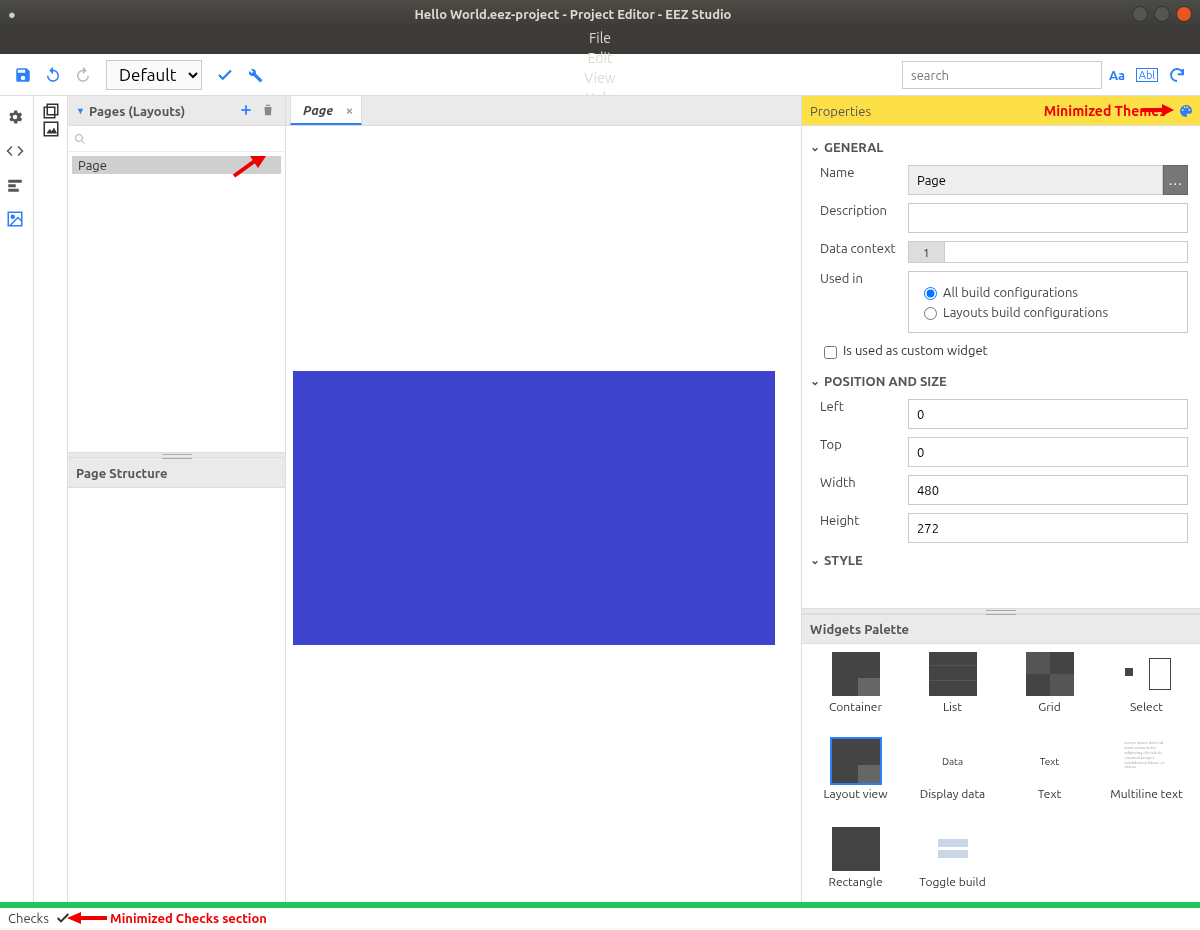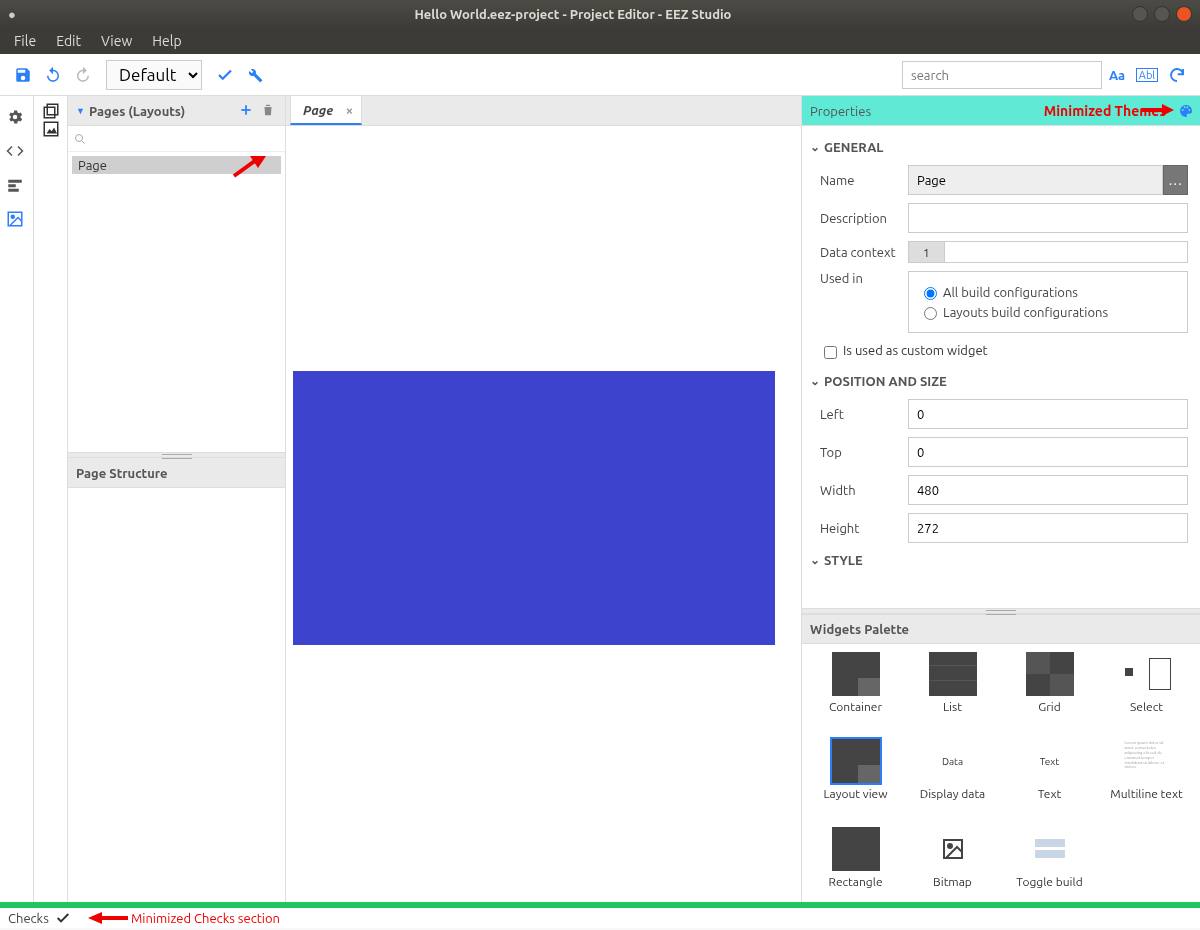"File" .menubar { flex-direction: none -> column }
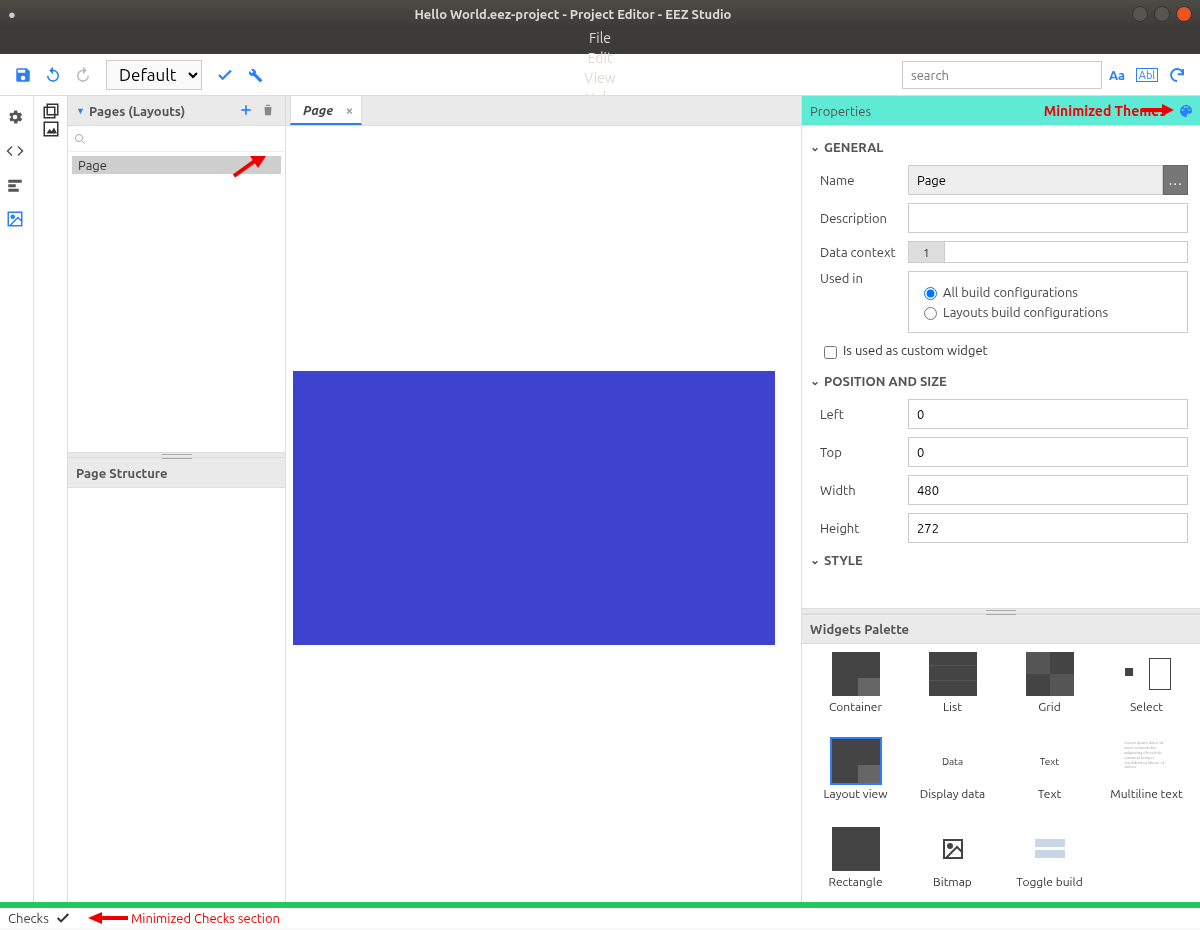"Properties" .props-head { background: #5eead4 -> #fde047 }
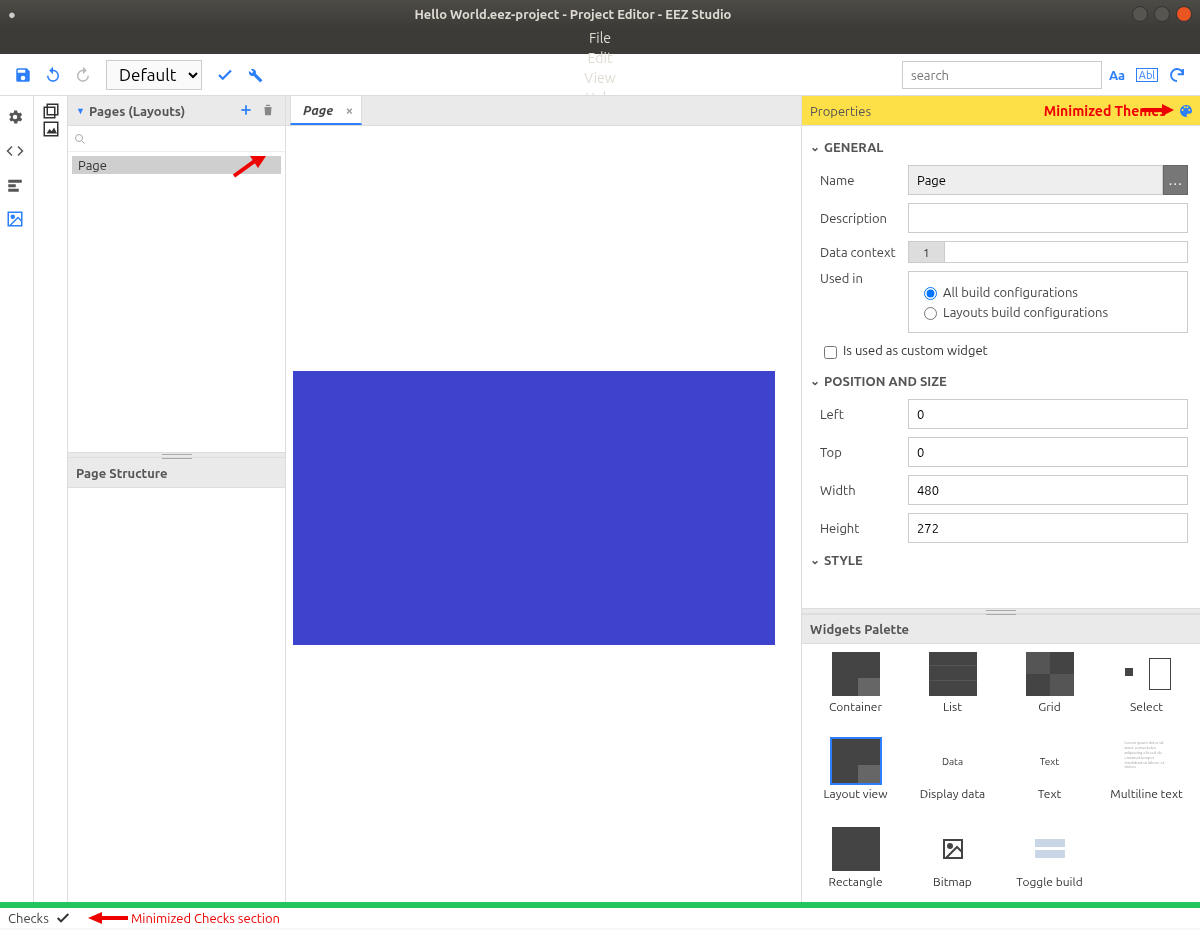"Name" .proprow { align-items: center -> none }
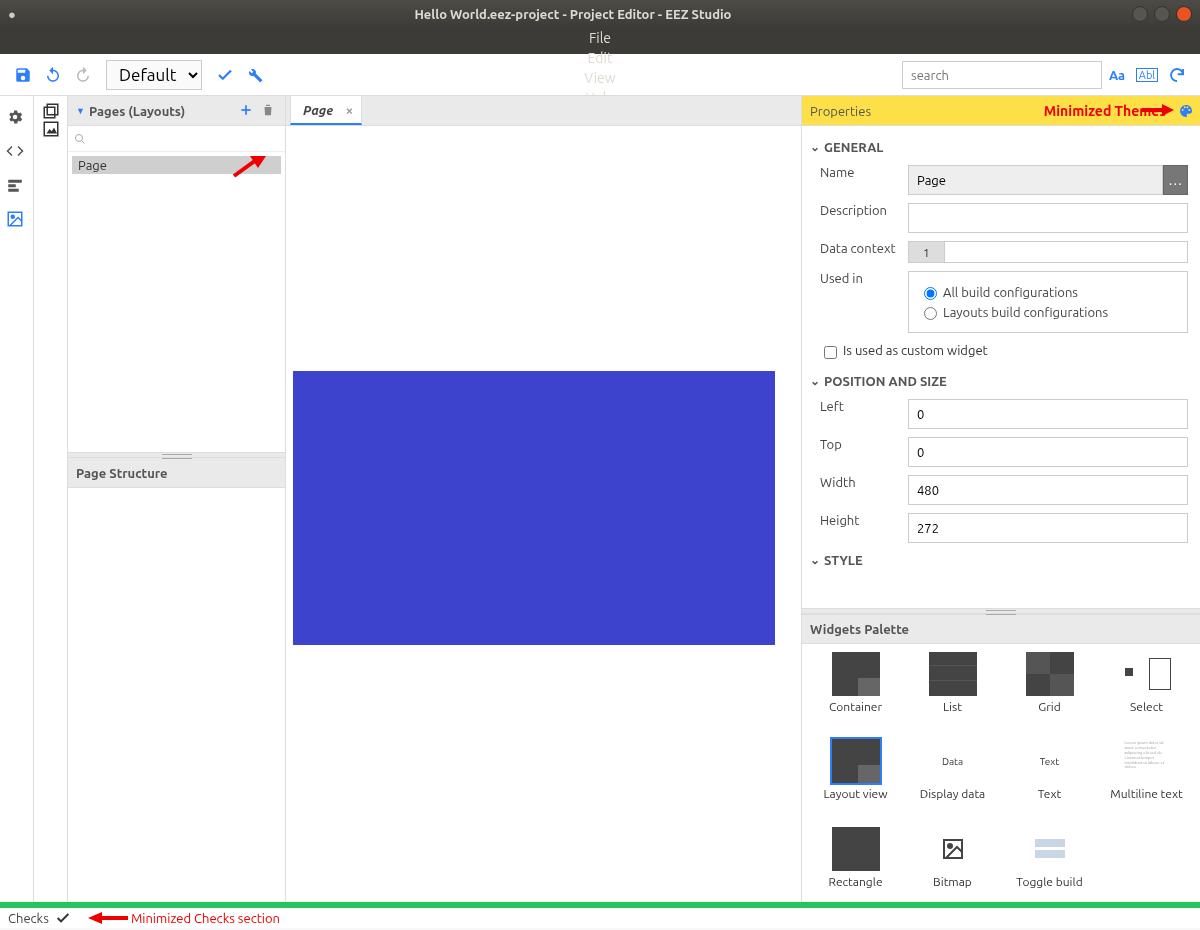"Bitmap" div.widget { html: <div> <div> <svg> <rect></rect> <circle></circle> <polyline></polyline> </svg> </div> <span>Bitmap</span> </div> -> none }
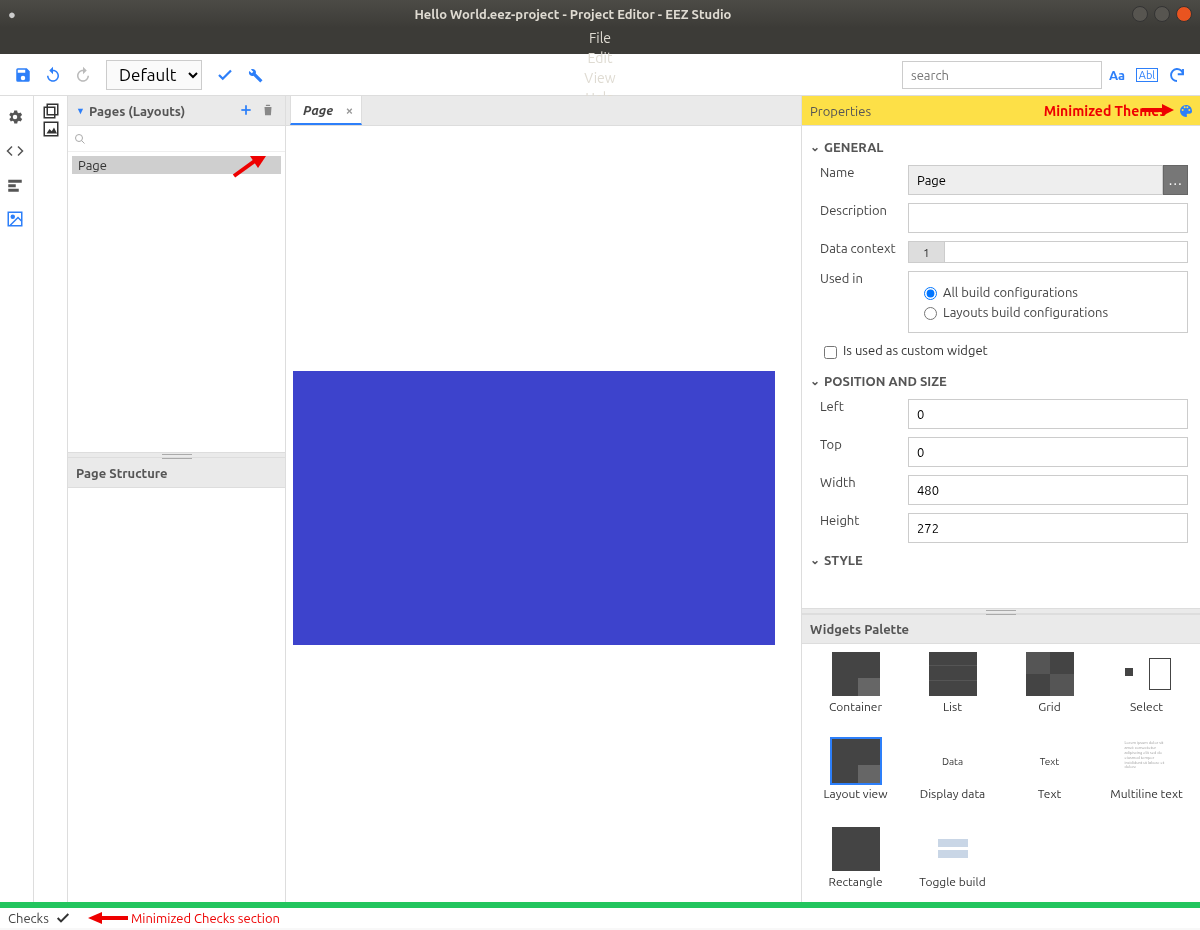"Minimized Checks section" .anno-checks { font-weight: normal -> bold; left: 88px -> 67px }
